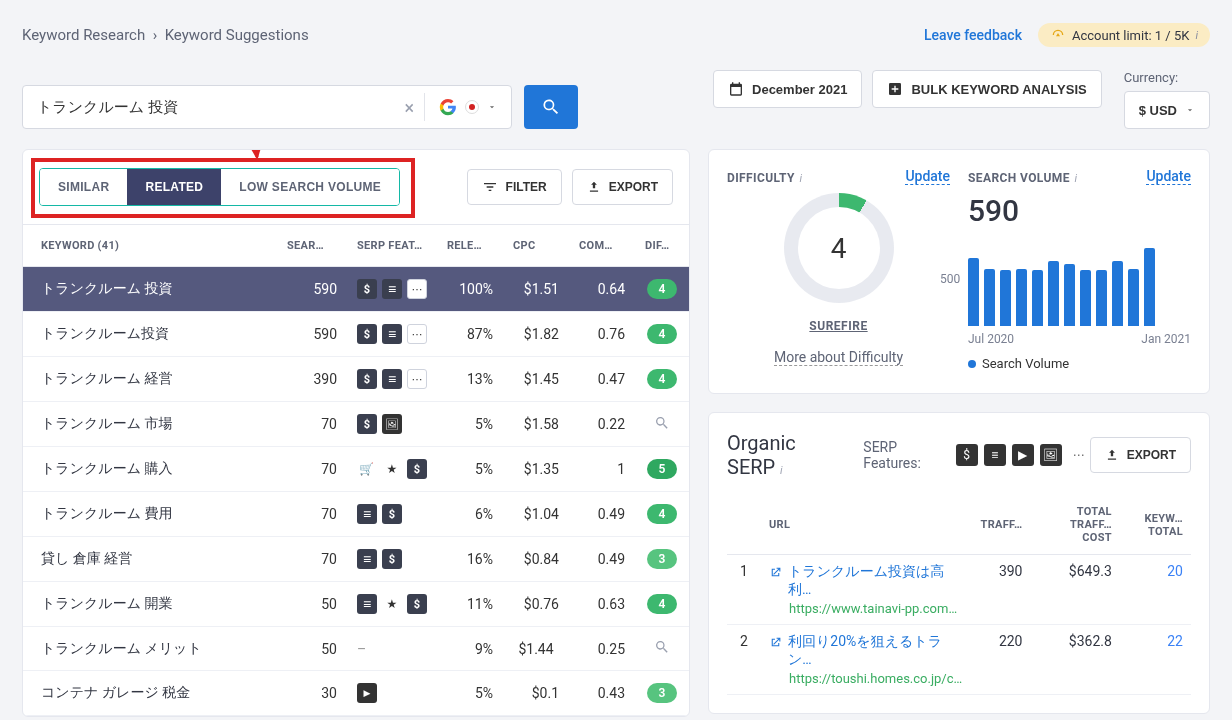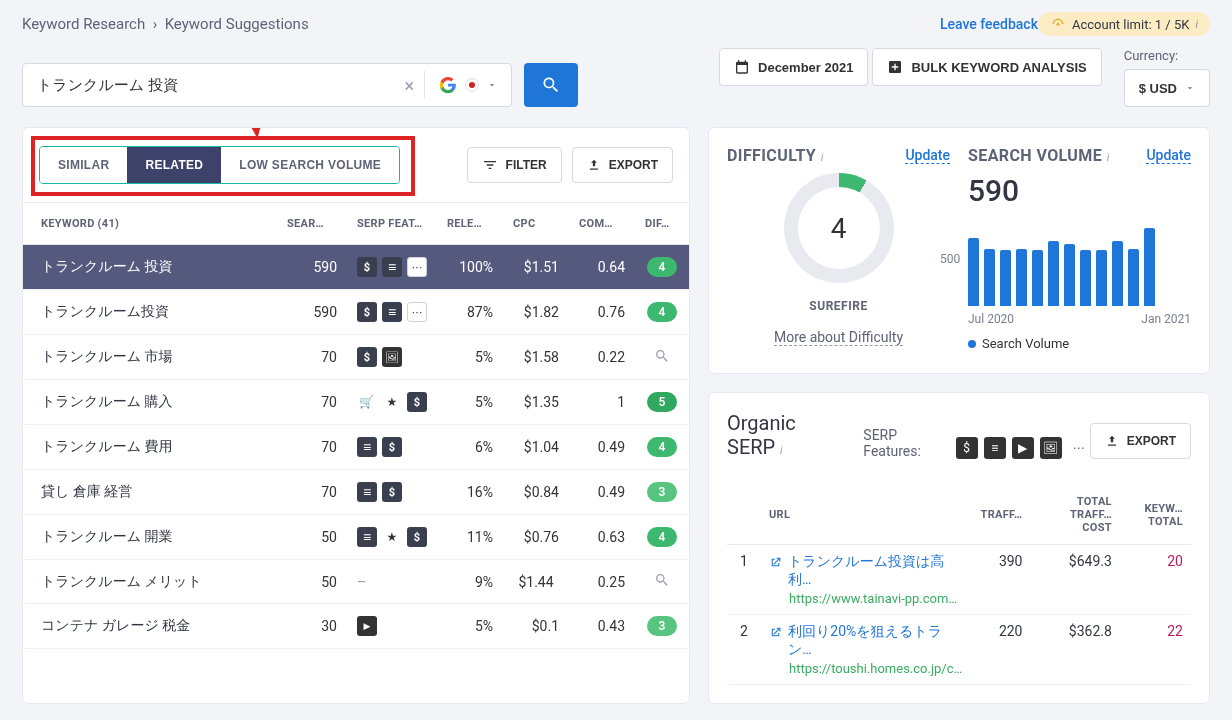"Keyword Research › Keyword Suggestions" .top-bar { padding: 12px 22px -> 23px 22px }
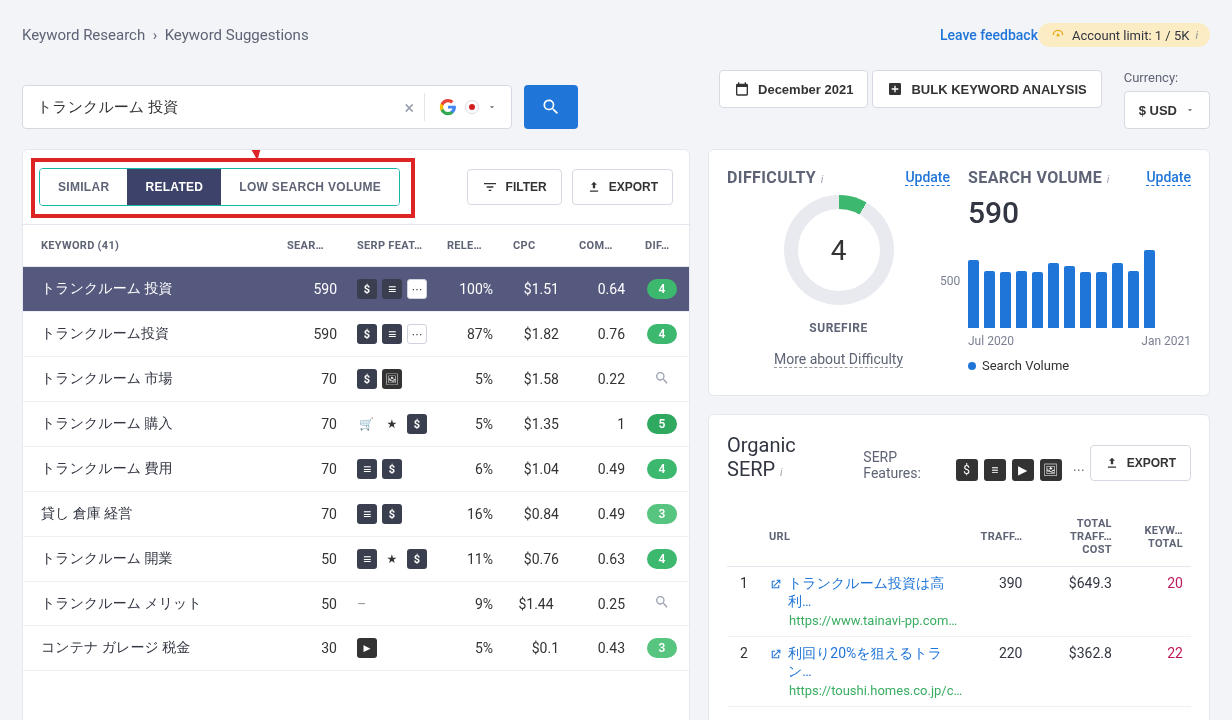"Leave feedback" .top-right { gap: none -> 16px }
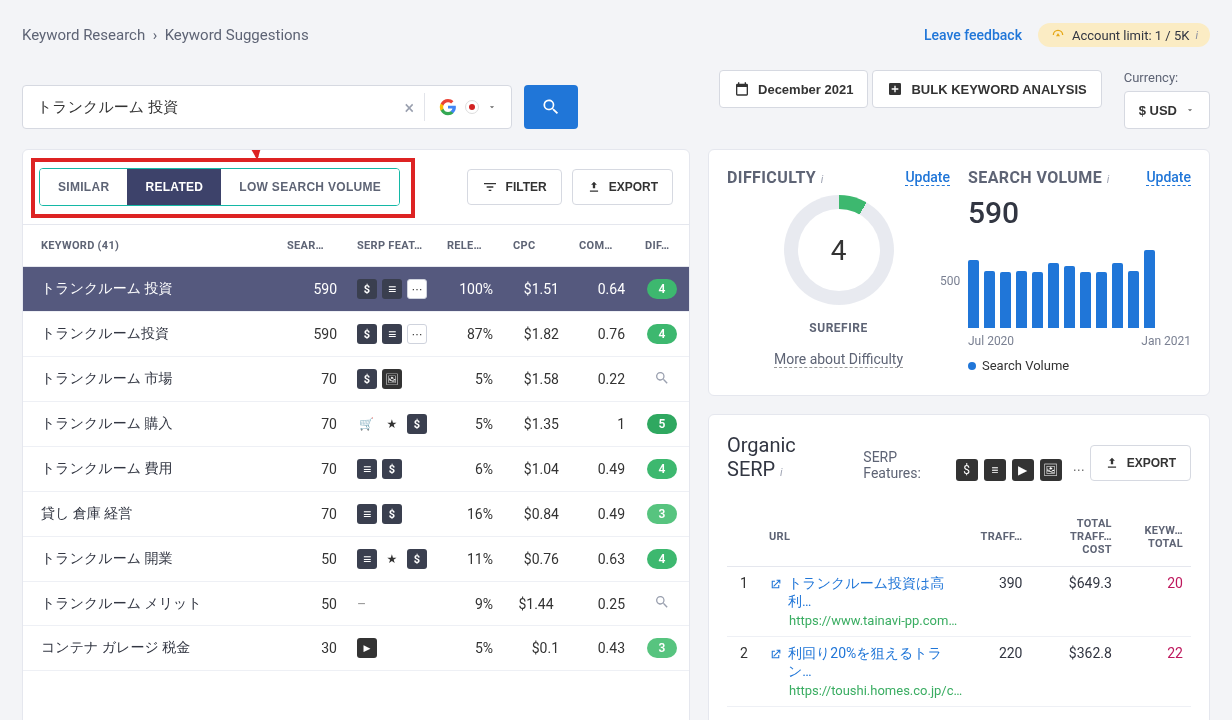"December 2021" div { gap: 4px -> 10px }
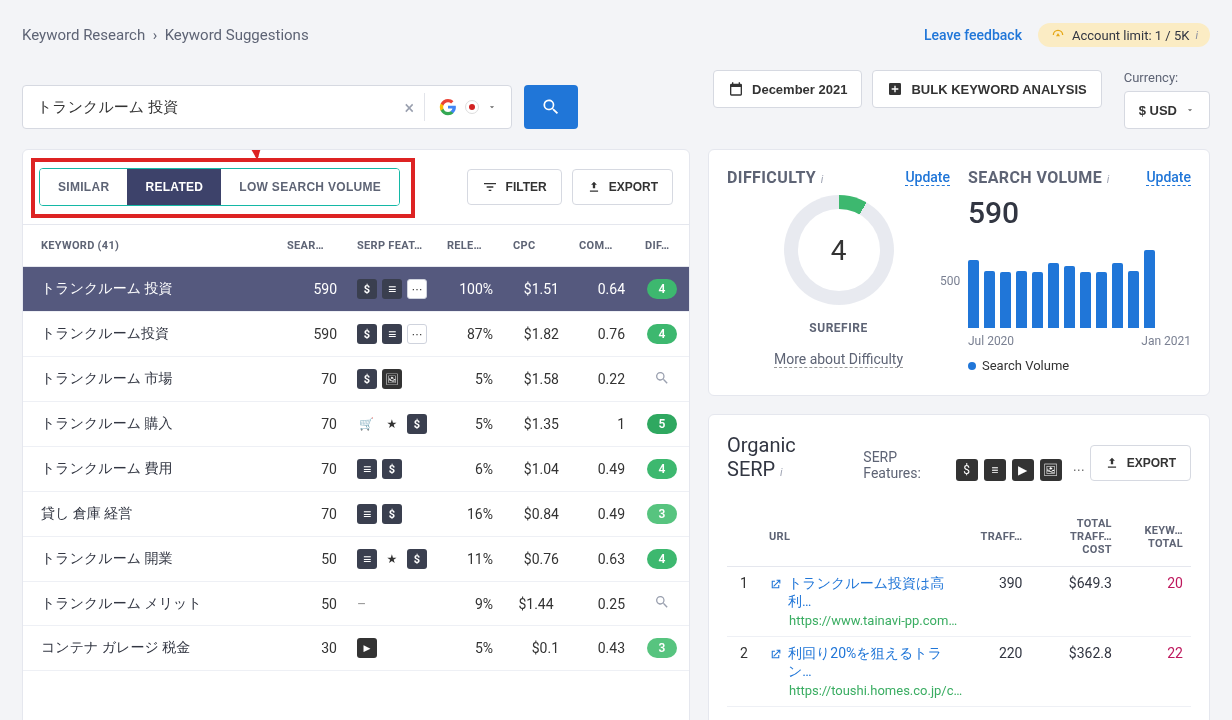"DIFFICULTY" .card-title { font-size: 16px -> 12px }
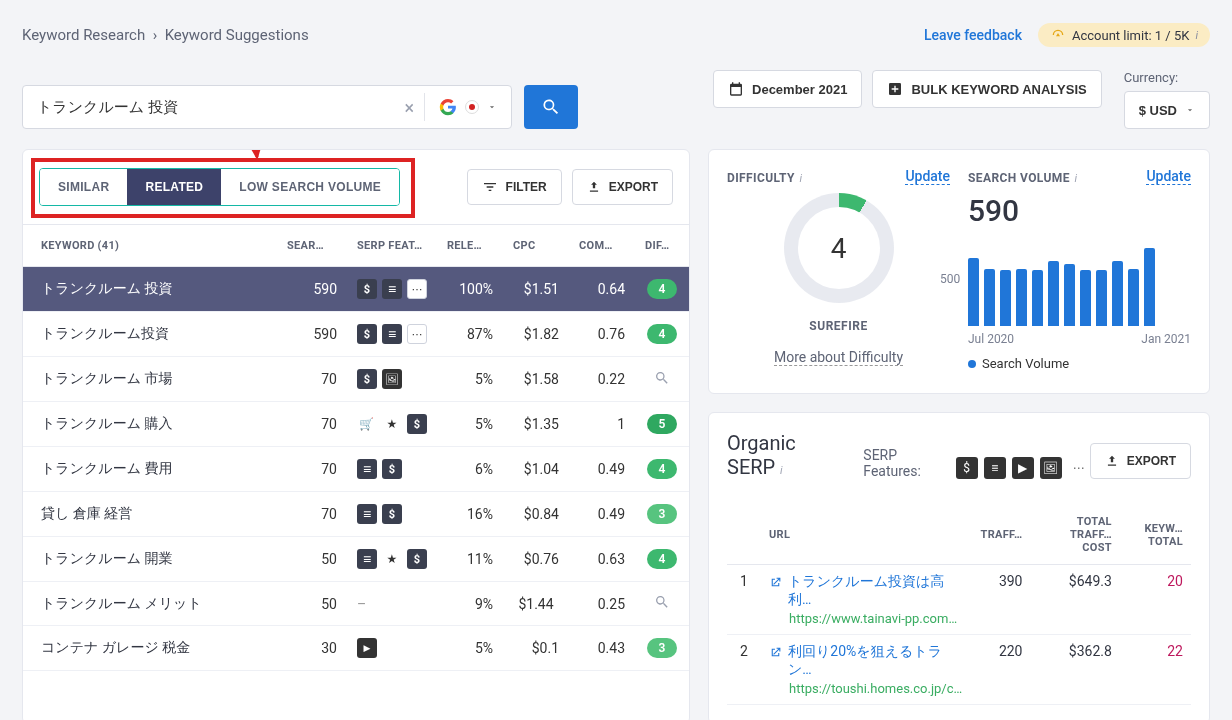"SUREFIRE" .surefire { text-decoration: none -> underline }
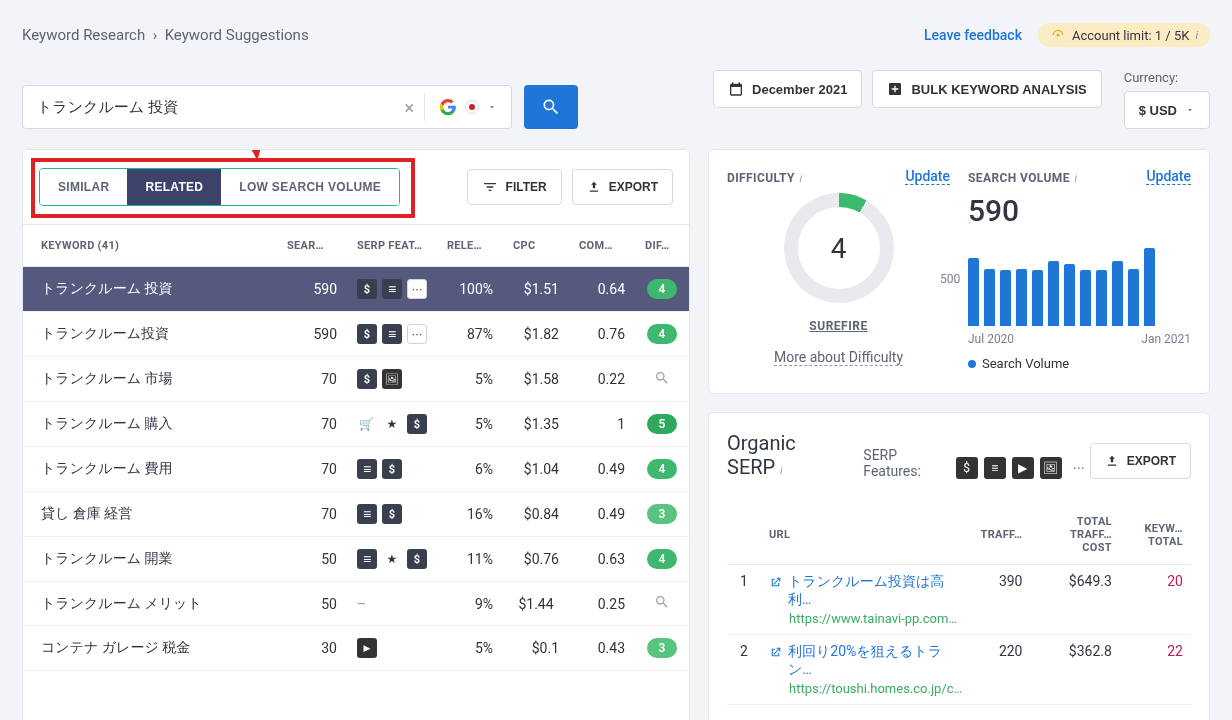"トランクルーム 経営" tr { html: none -> <tr> <td>トランクルーム 経営</td> <td>390</td> <td> <div> <span></span> <span></span> <span></span> </div> </td> <td>13%</td> <td>$1.45</td> <td>0.47</td> <td><span>4</span></td> </tr> }
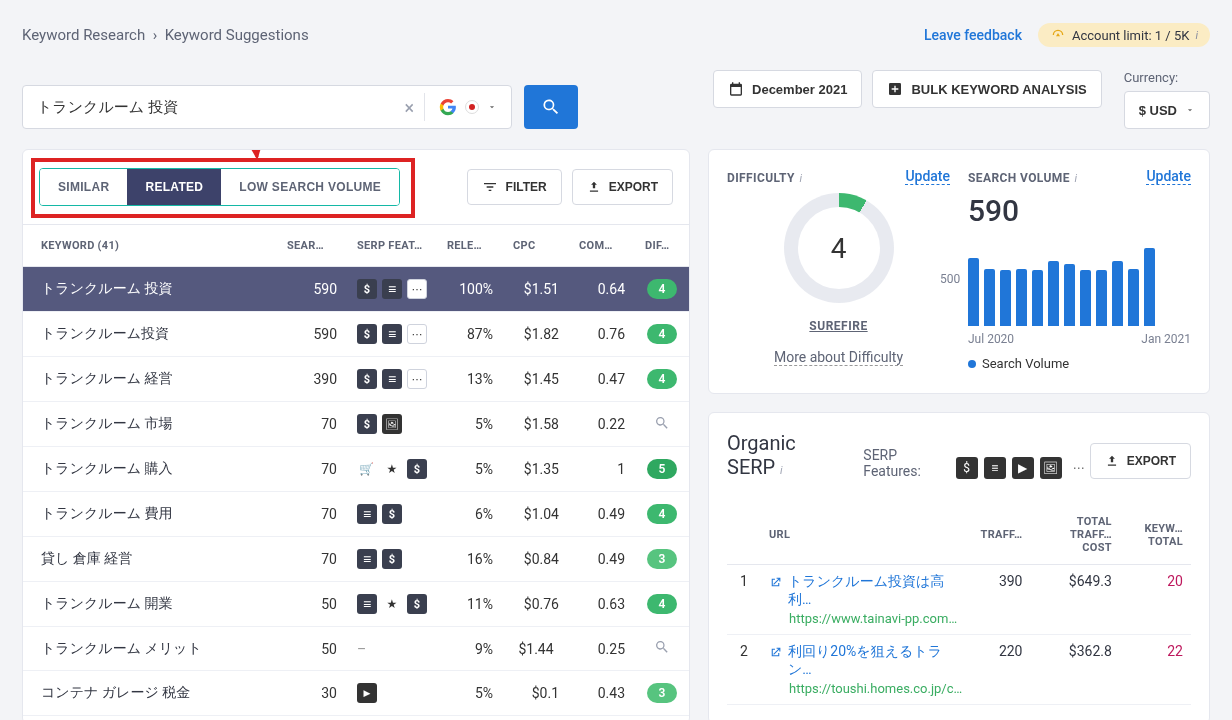"Organic SERP i" .serp-card .serp-head { align-items: flex-end -> center; margin-bottom: 26px -> 16px }
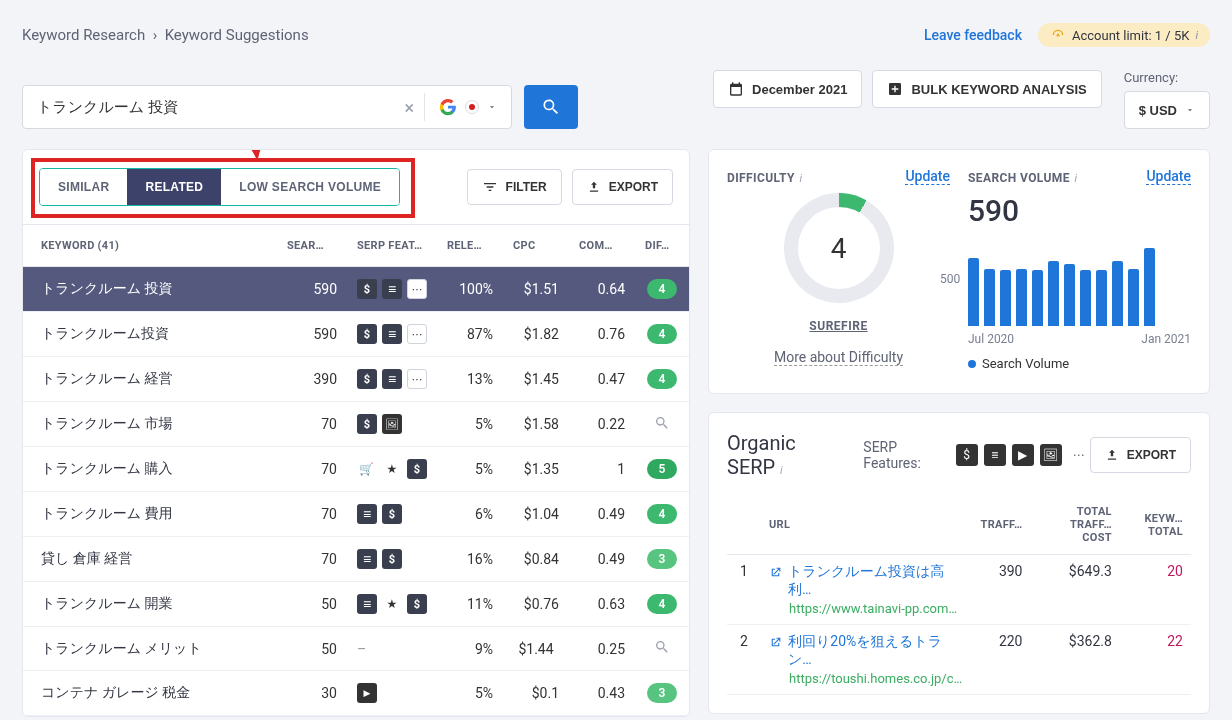"20" .blue { color: #be185d -> #3b82f6 }
